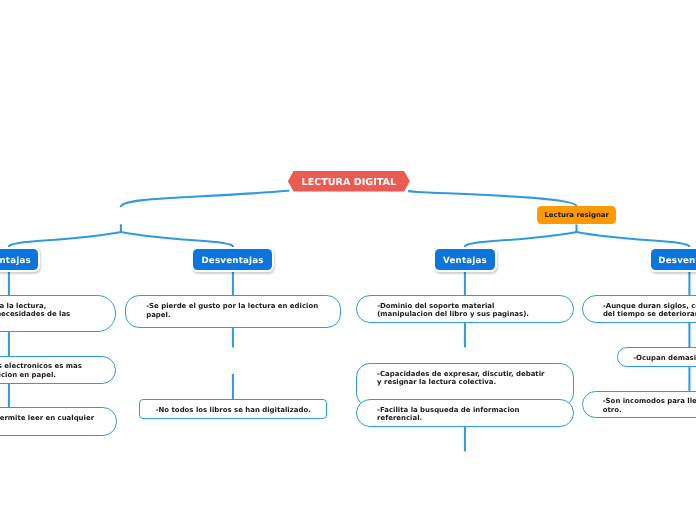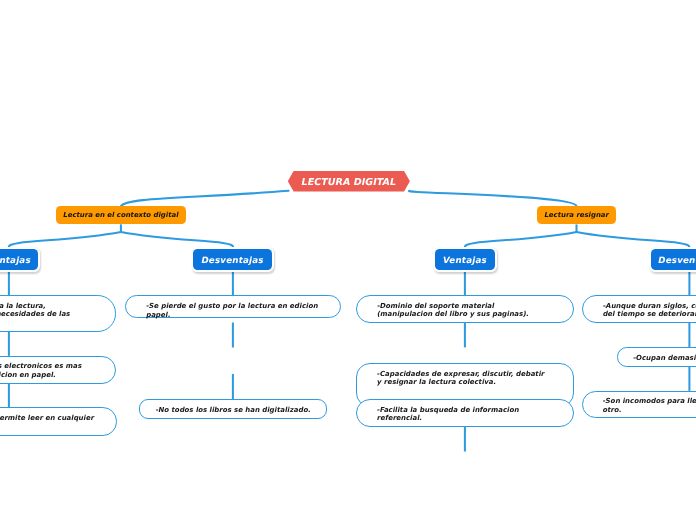"LECTURA DIGITAL" #stage { font-style: italic -> none }
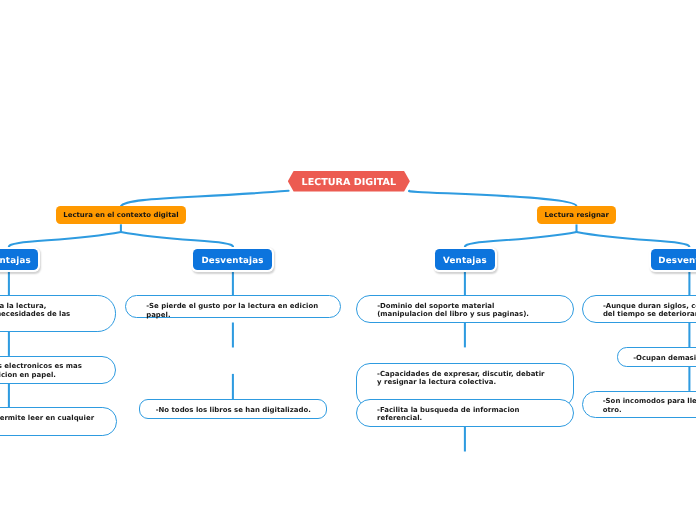"Lectura en el contexto digital" div.node { html: <div>Lectura en el contexto digital</div> -> none }
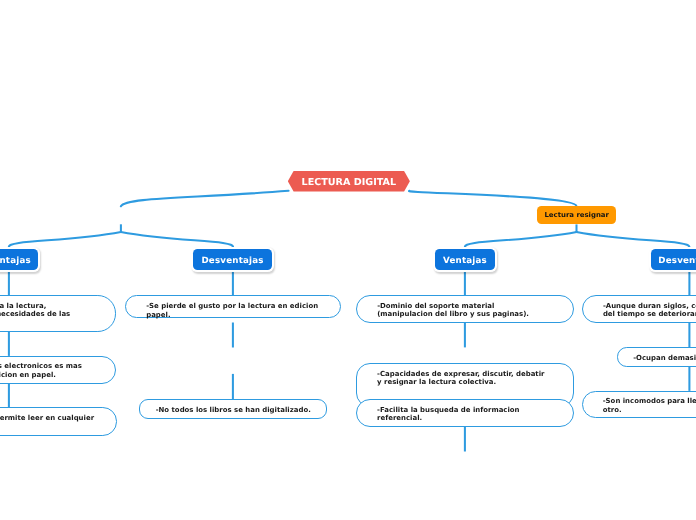"-Se pierde el gusto por" div.node { height: 23px -> 33px }
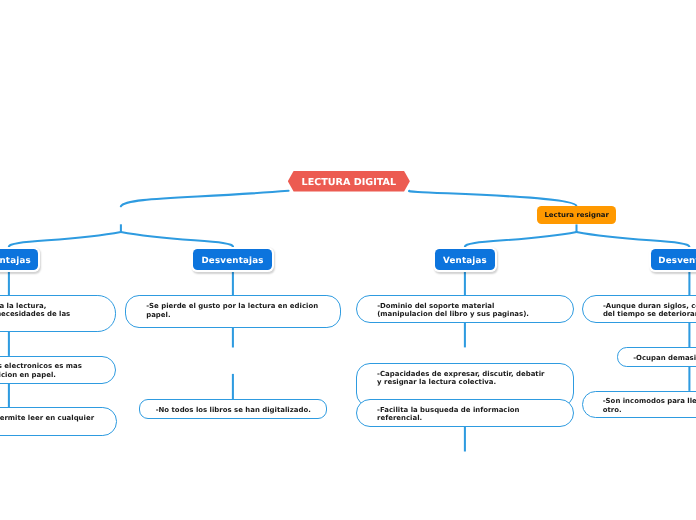"-No todos los libros se" div.node { border-radius: 9px -> 4px }
